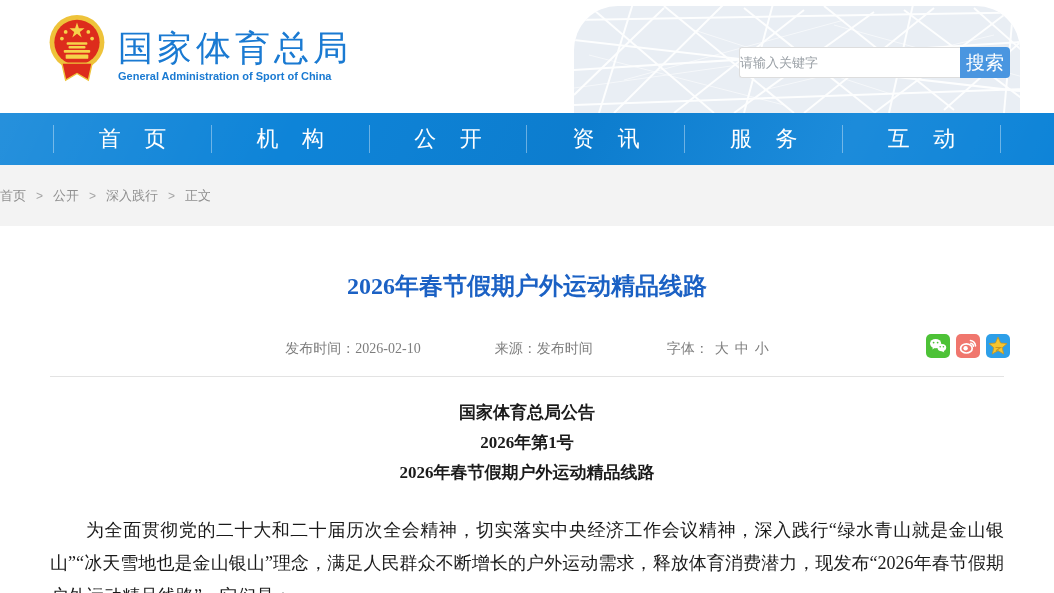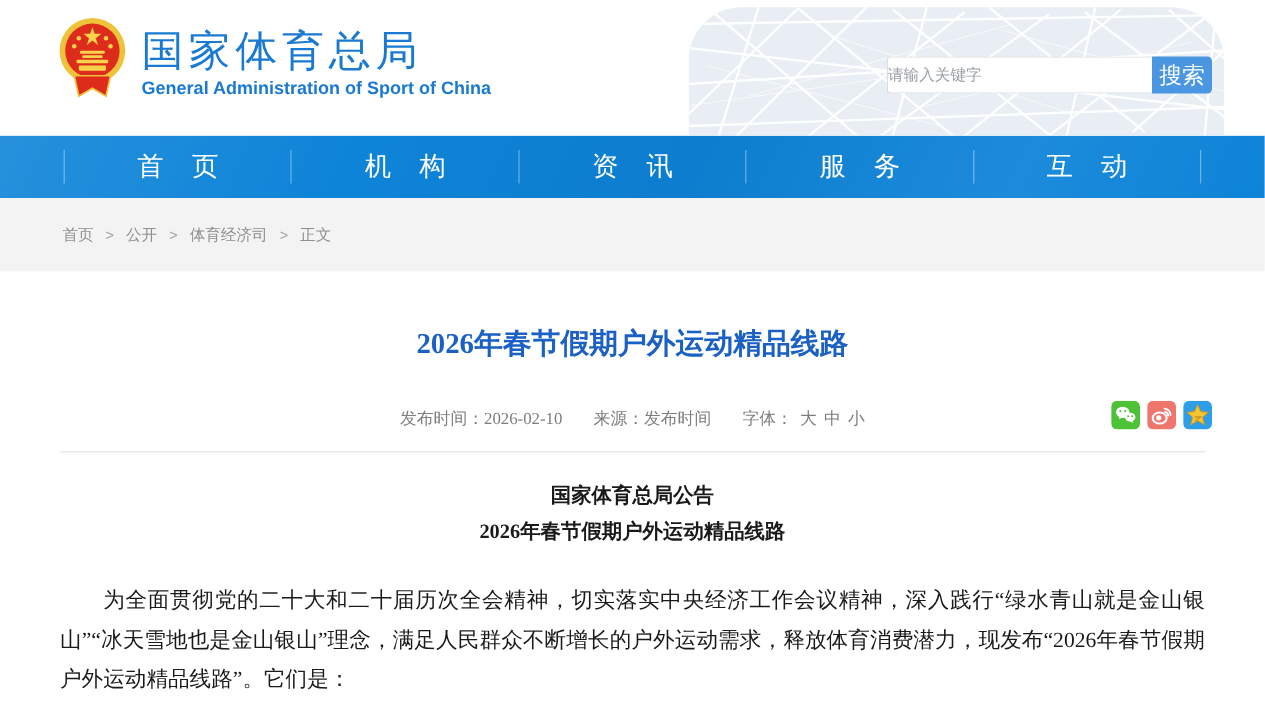"General Administration of Sport of" .logo-en { font-size: 15px -> 11px }
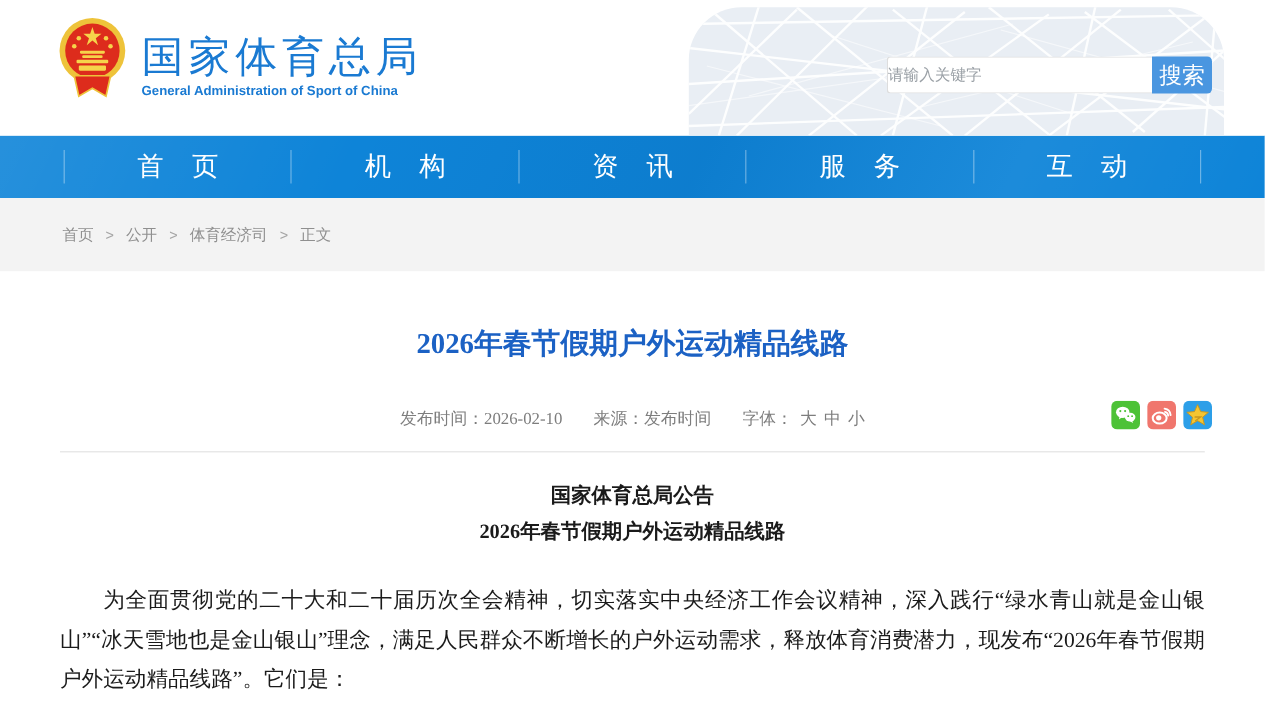"公 开" div.nav-item { html: none -> <div>公 开</div> }
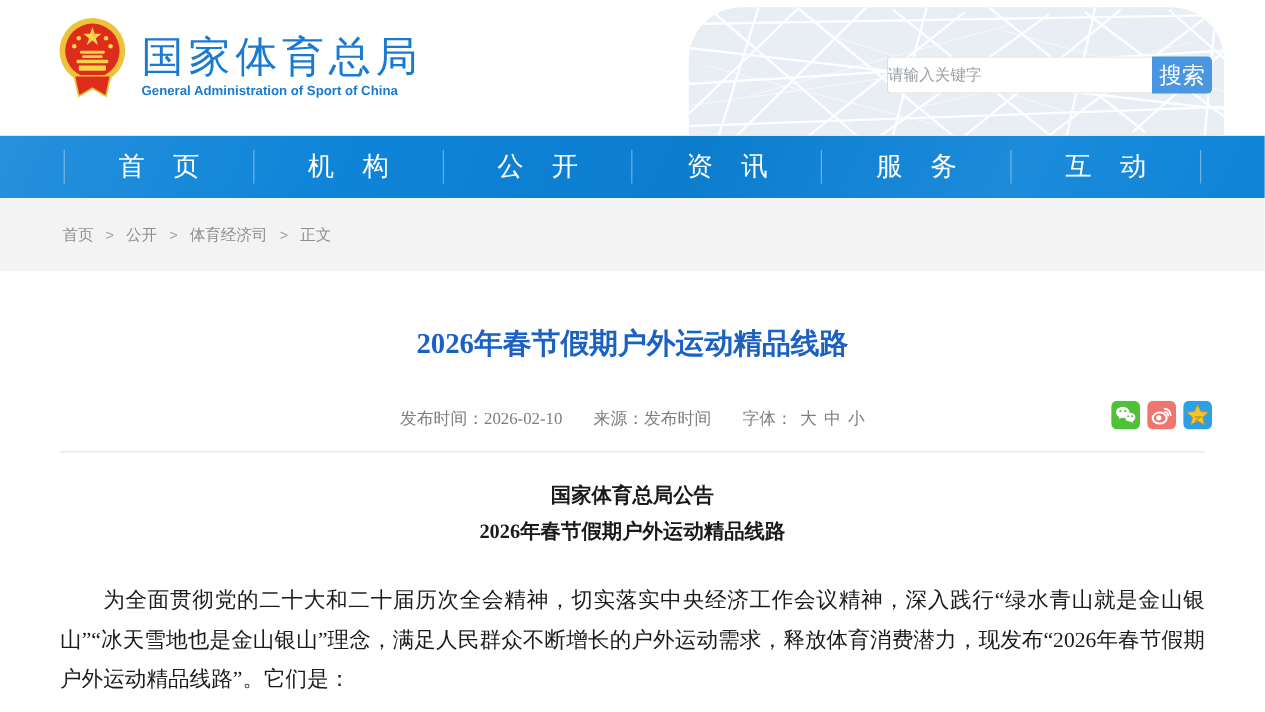"首页" .breadcrumb { padding-left: 52px -> none }
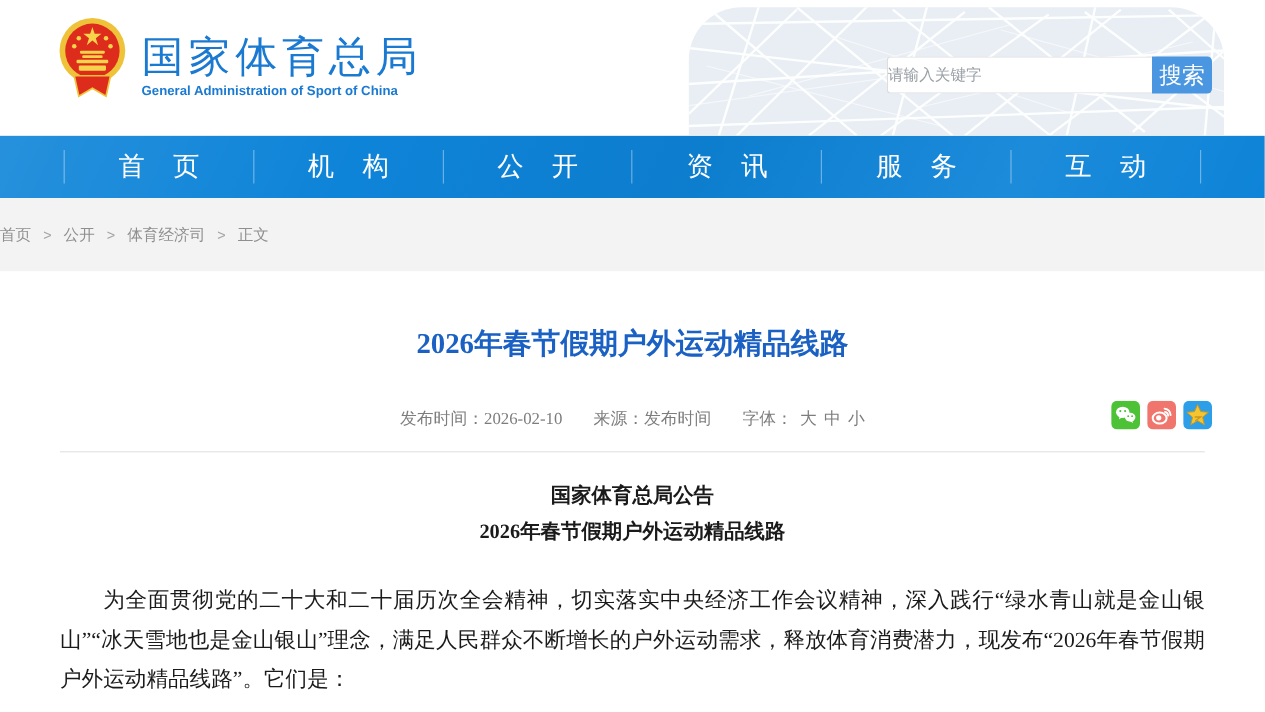"体育经济司" span.crumb { text: 体育经济司 -> 深入践行 }
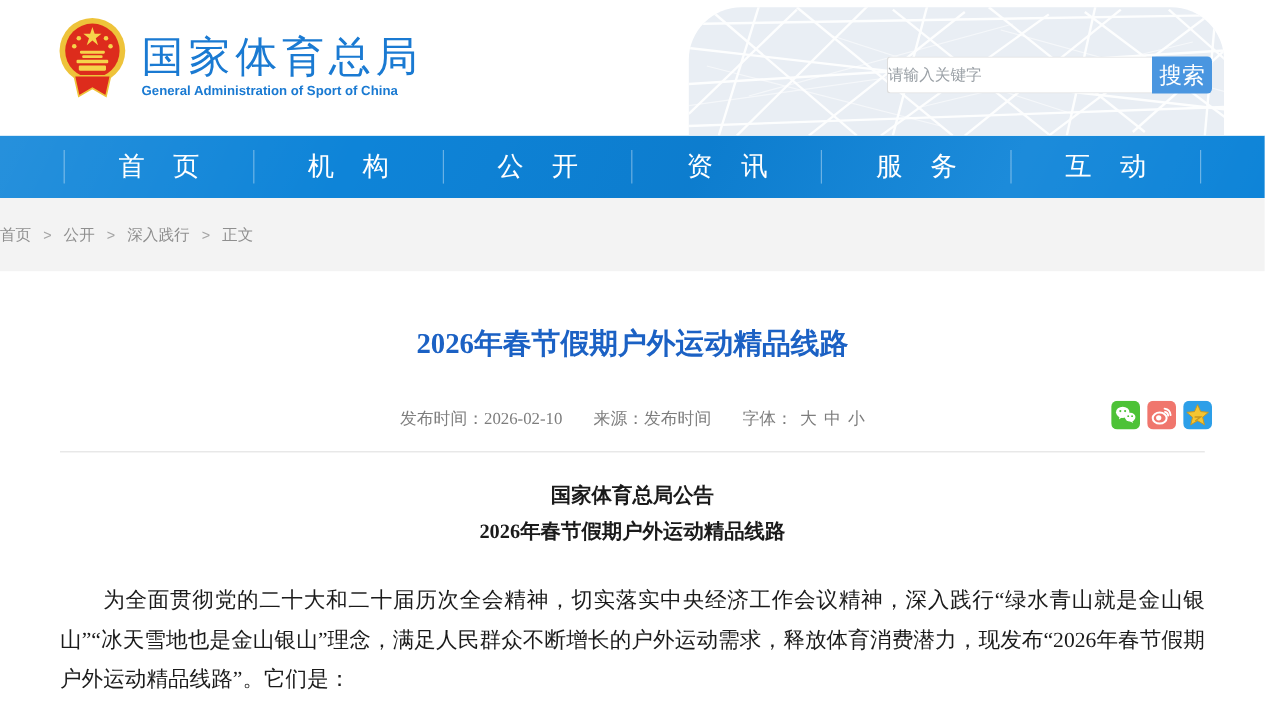"发布时间：2026-02-10" .meta-row { gap: 26px -> 74px }
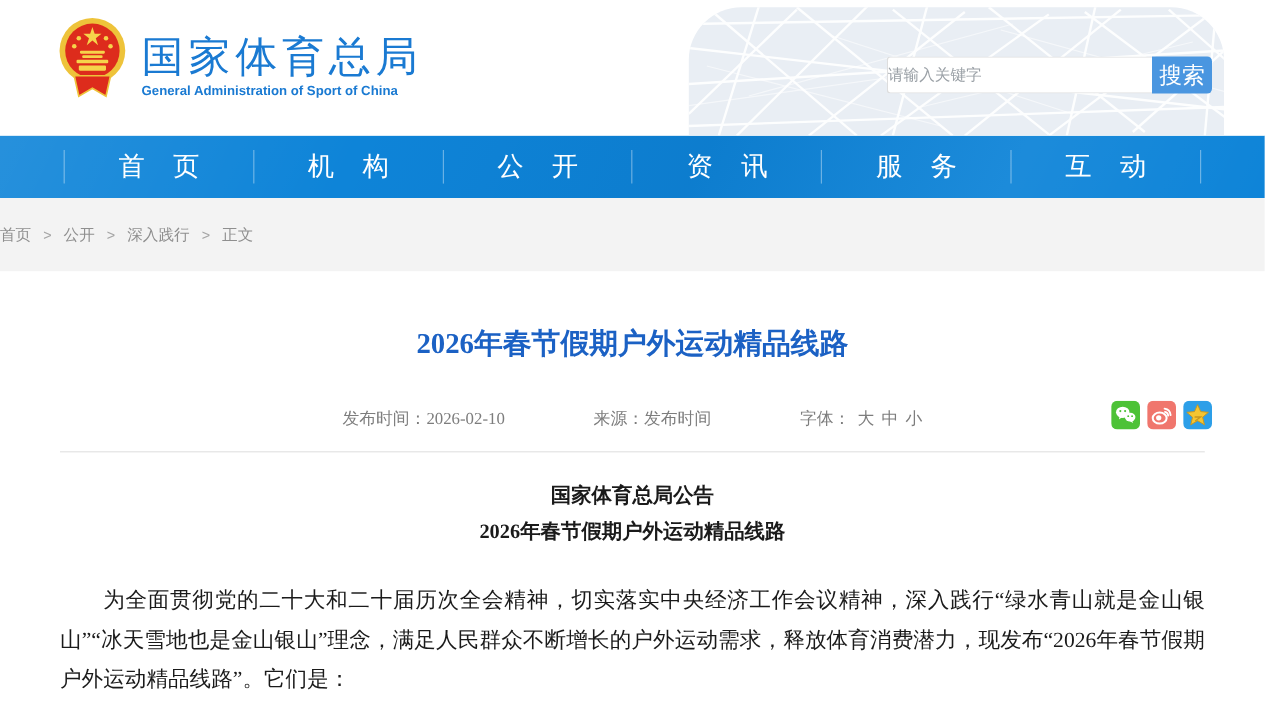"2026年第1号" div.bh { html: none -> <div>2026年第1号</div> }
